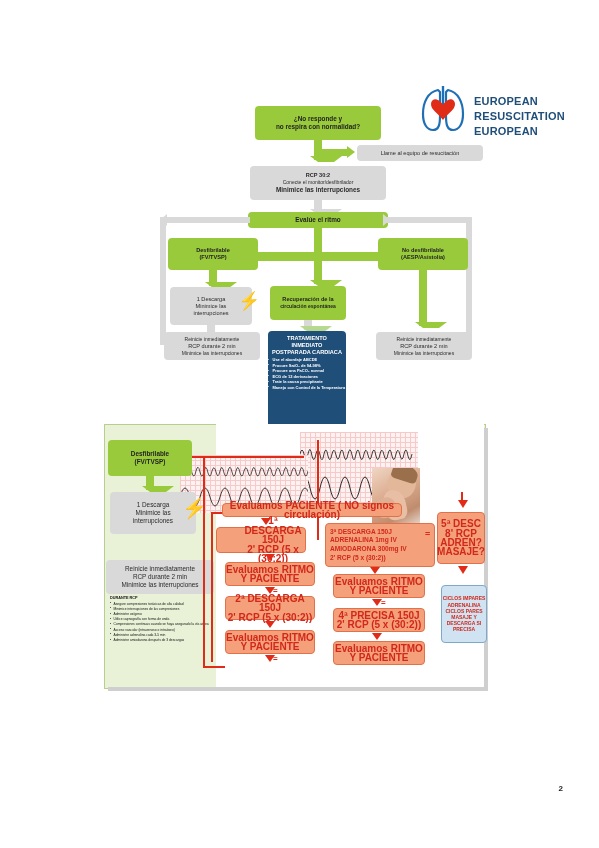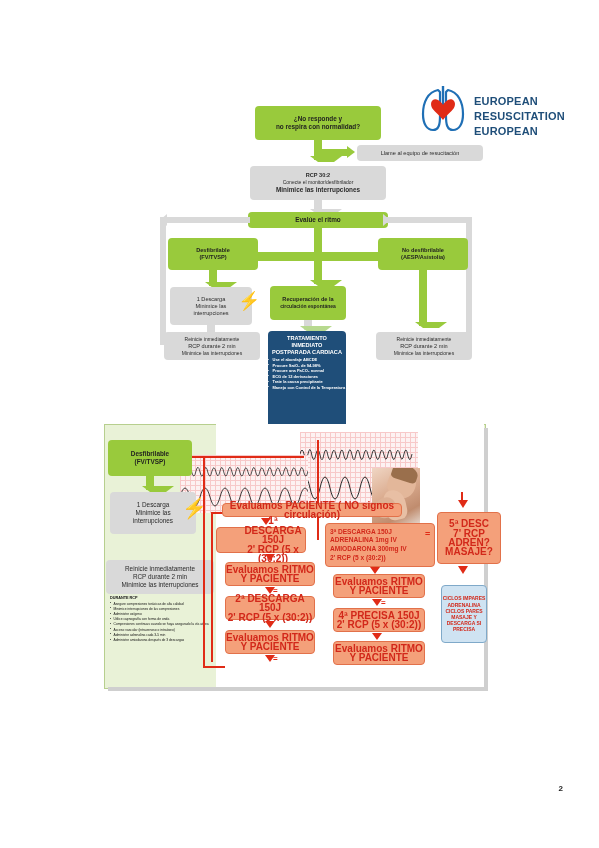"5ª DESC" div.box { width: 64px -> 48px }
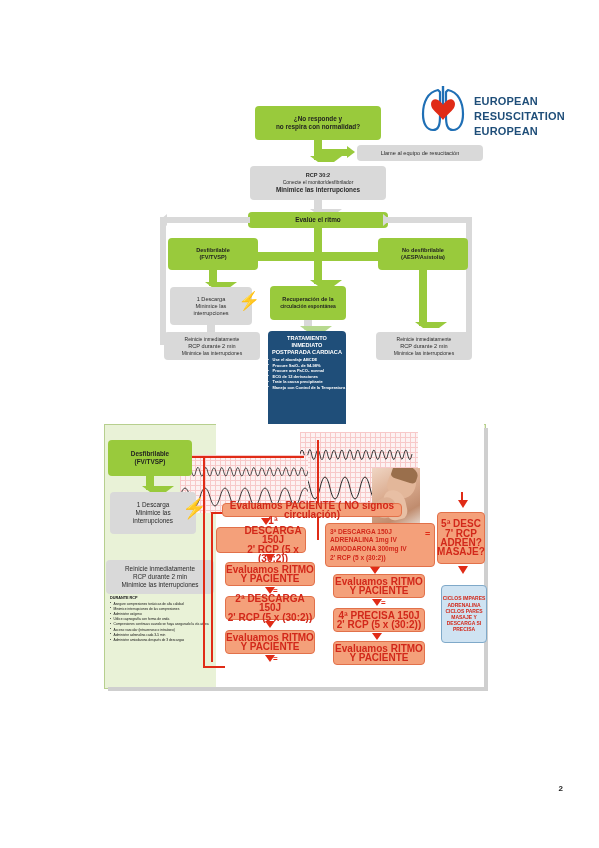"7' RCP" span { text: 7' -> 8' }
